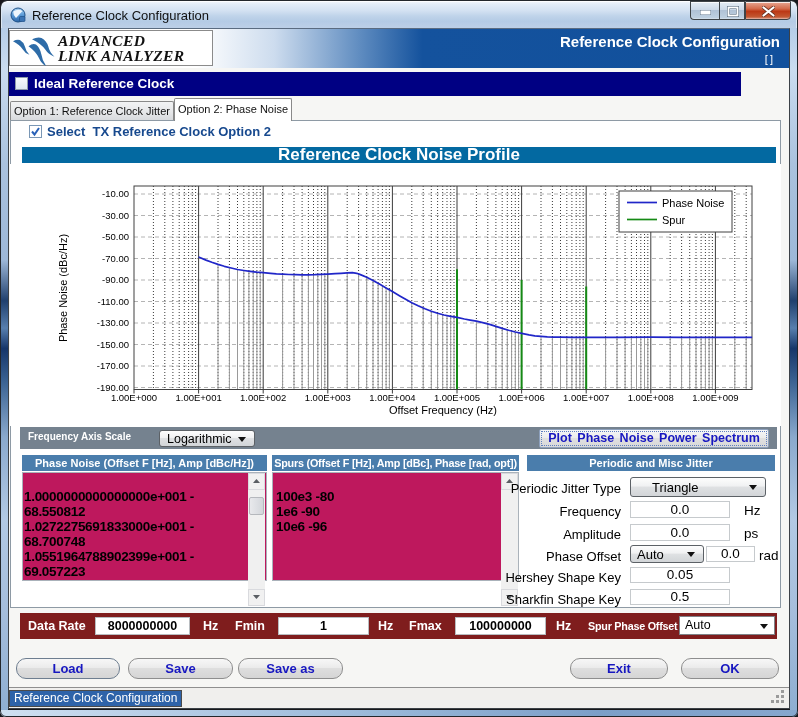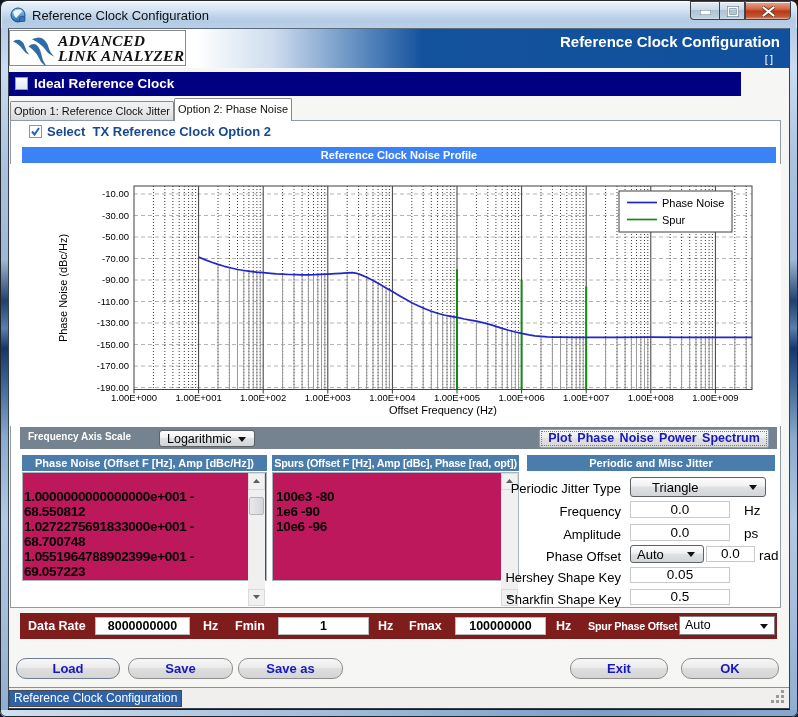"ADVANCED" #logobox { width: 177px -> 204px }
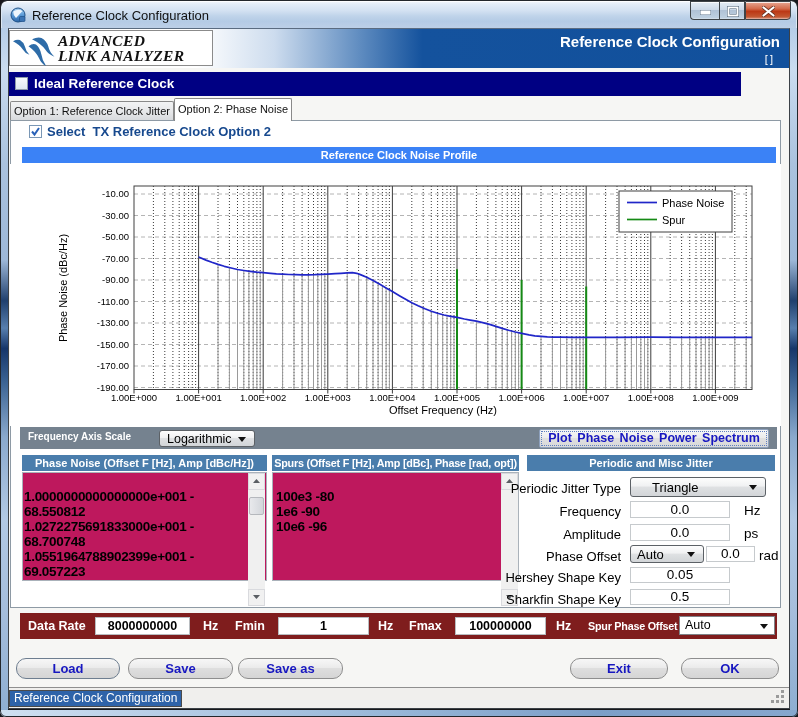"Reference Clock Noise Profile" #profilebar { background: #3b82f6 -> #0369a1; font-size: 11px -> 17px }
